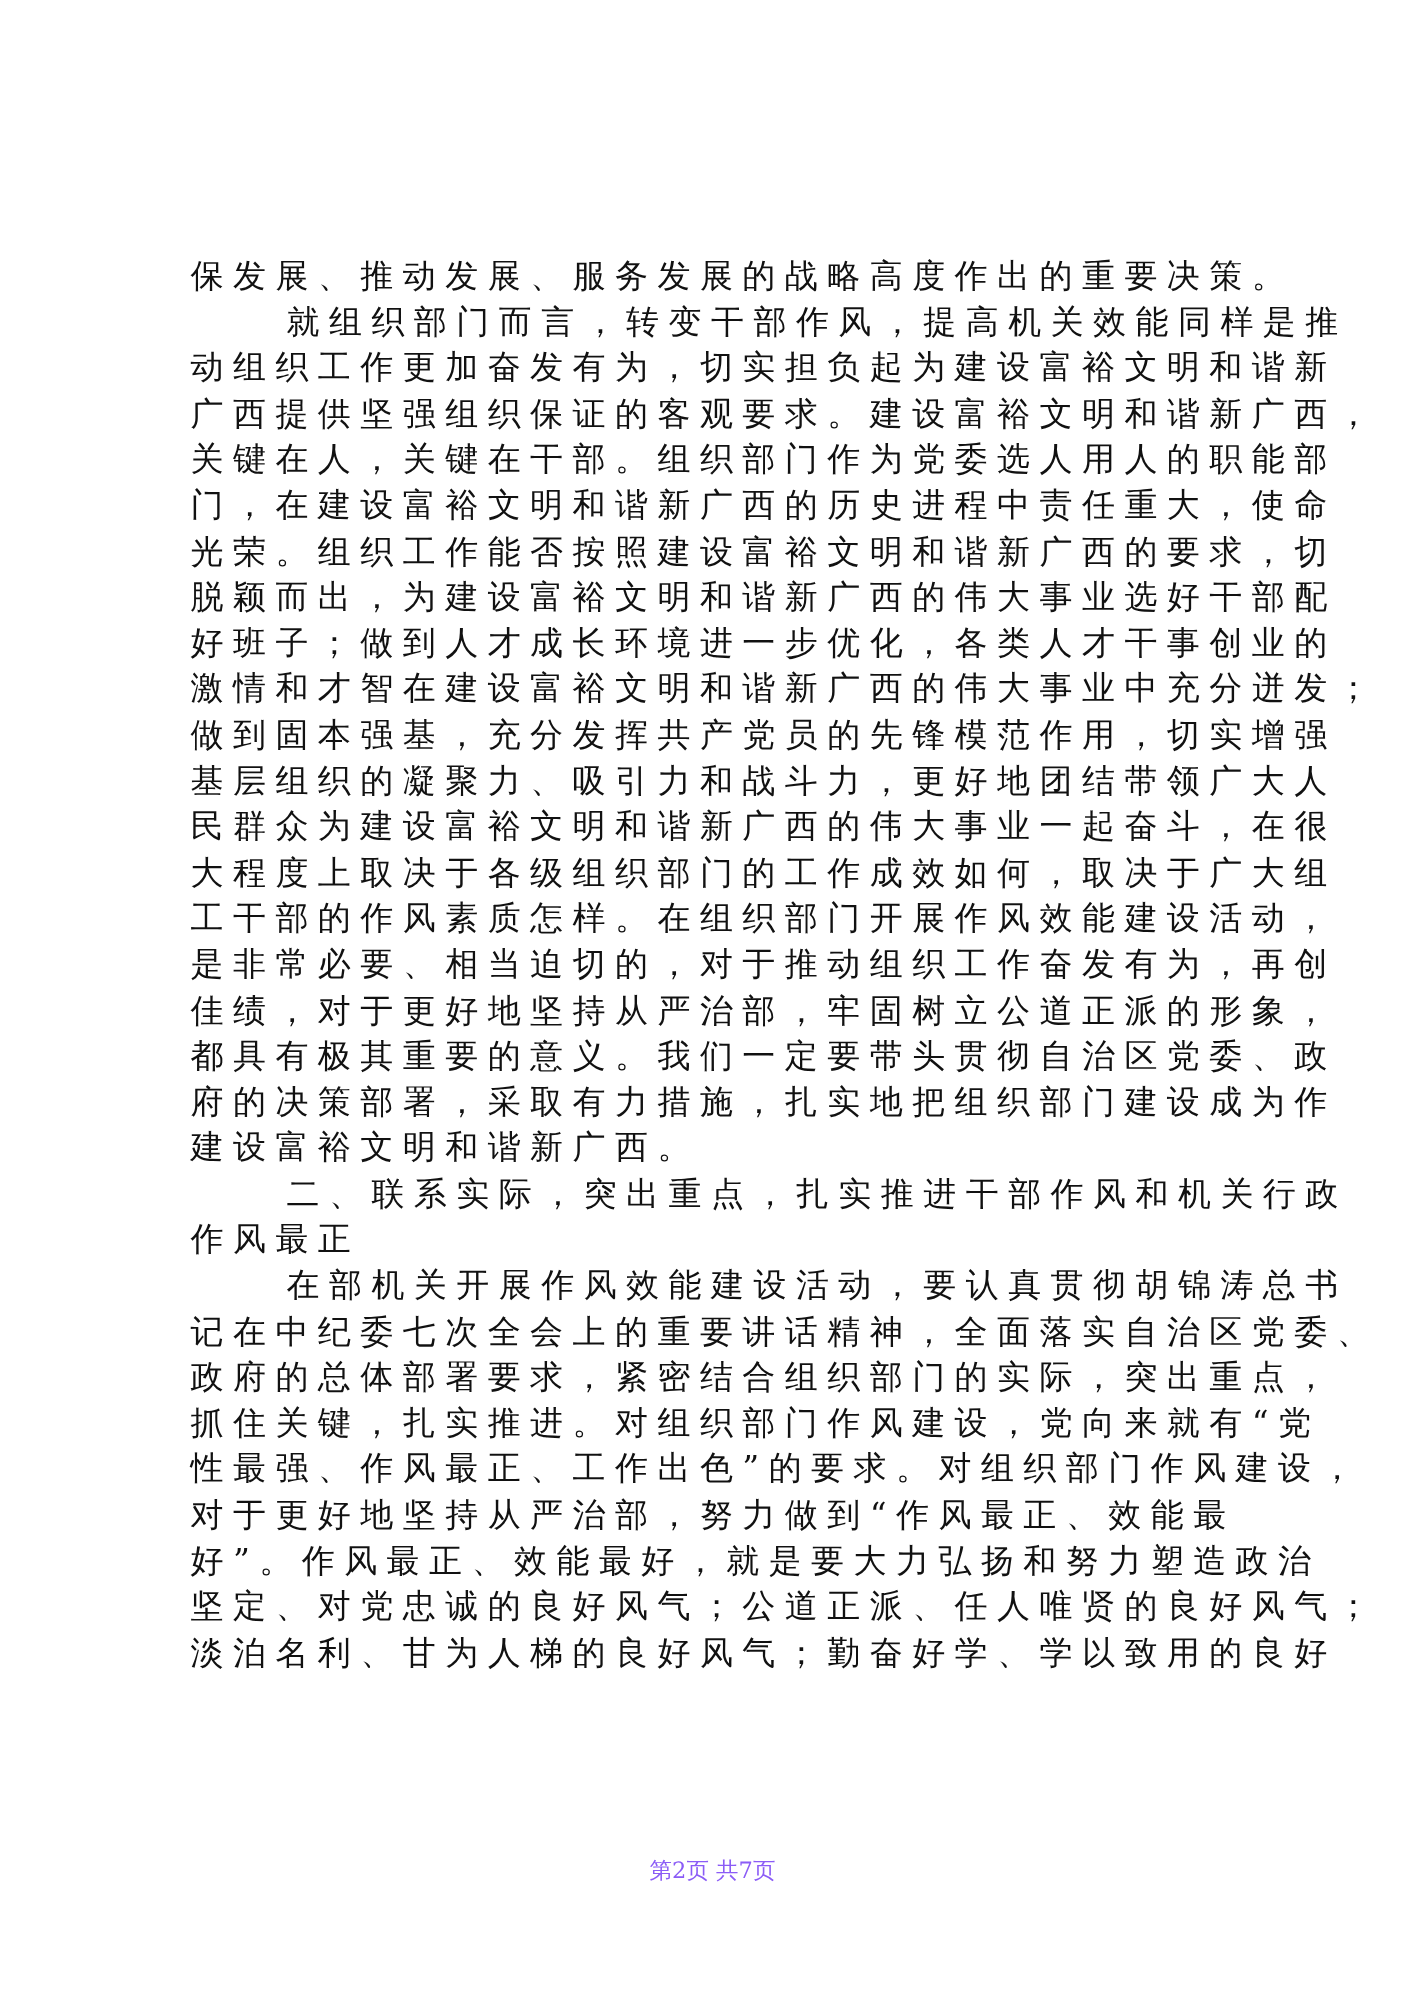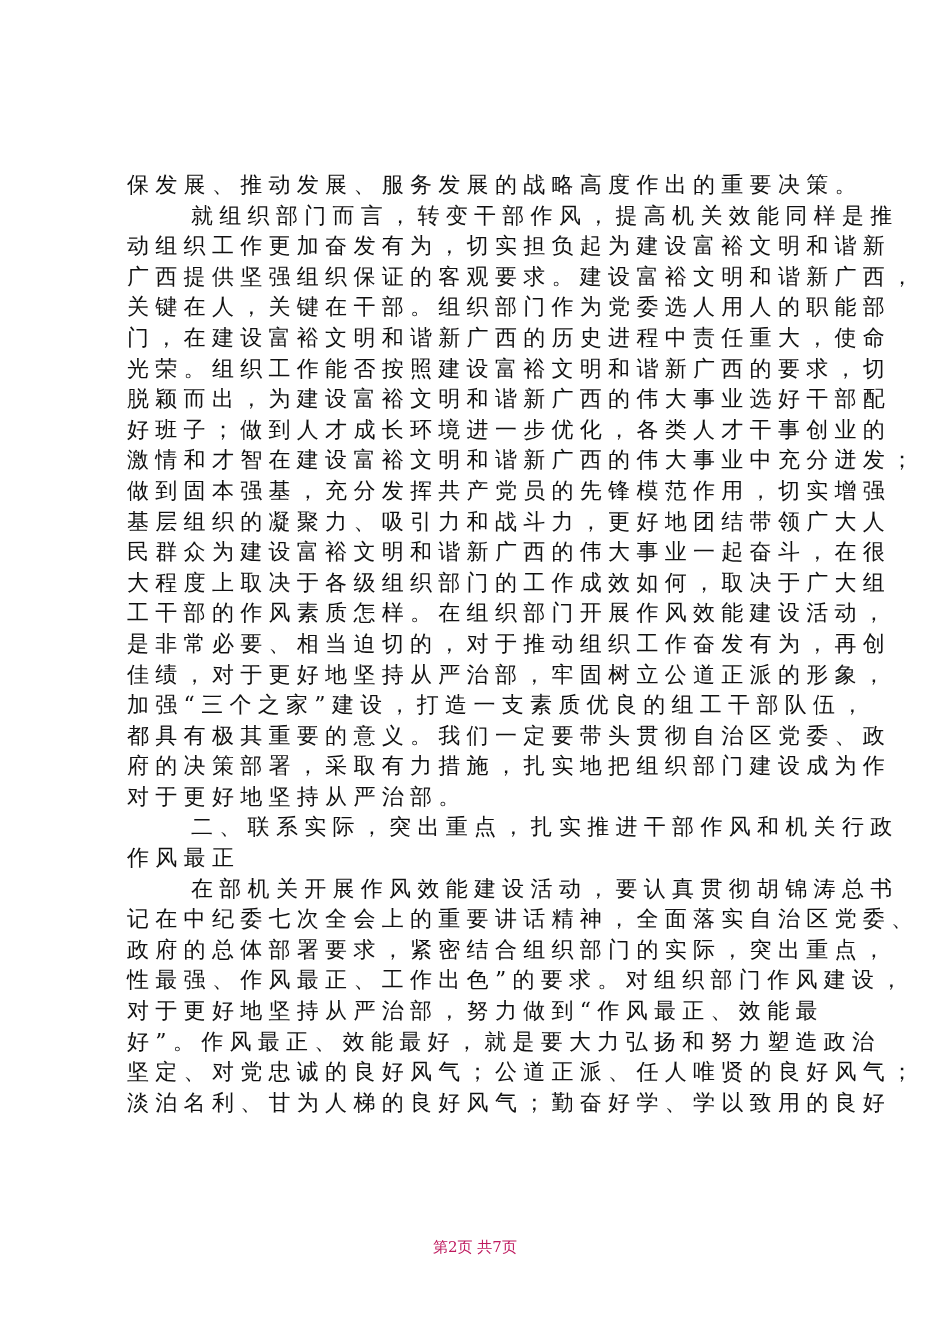"加强“三个之家”建设，打造一支素质优良的组工干部队伍，" div.line { html: <div>加强“三个之家”建设，打造一支素质优良的组工干部队伍，</div> -> none }
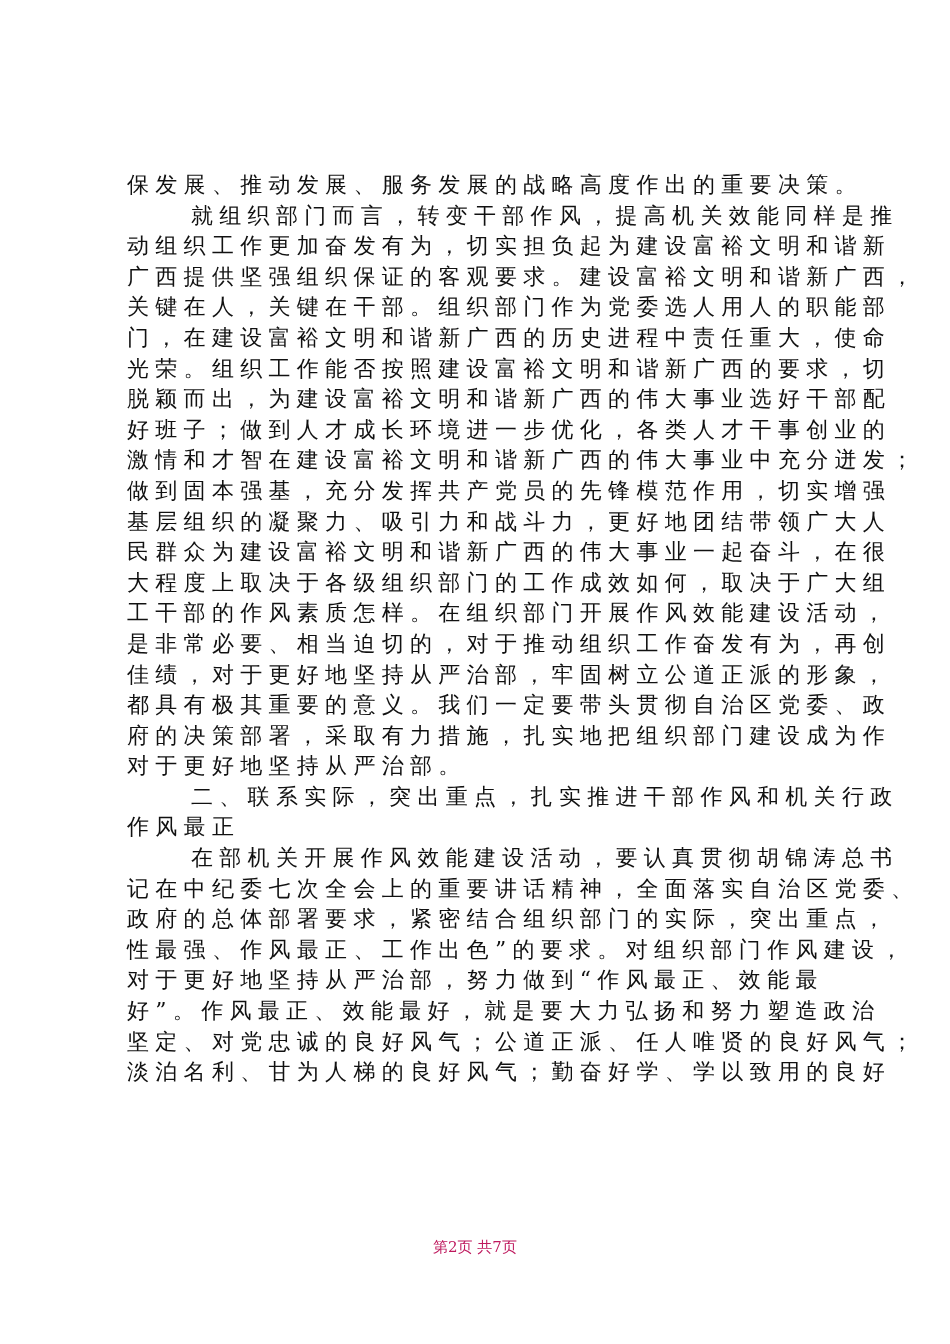"对于更好地坚持从严治部。" div.line { text: 对于更好地坚持从严治部 -> 建设富裕文明和谐新广西 }
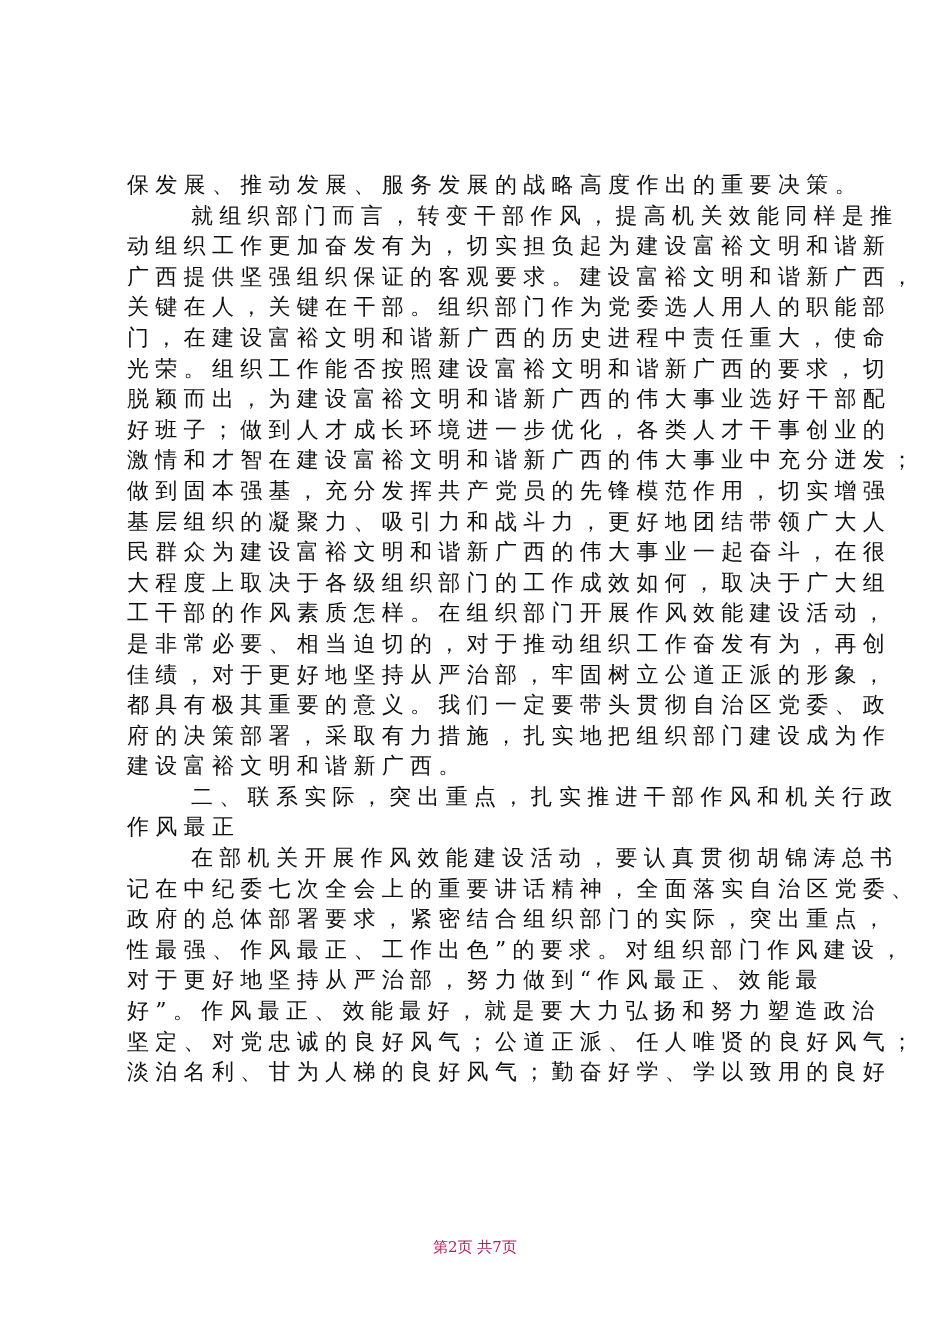"抓住关键，扎实推进。对组织部门作风建设，党向来就有“党" div.line { html: none -> <div>抓住关键，扎实推进。对组织部门作风建设，党向来就有“党</div> }
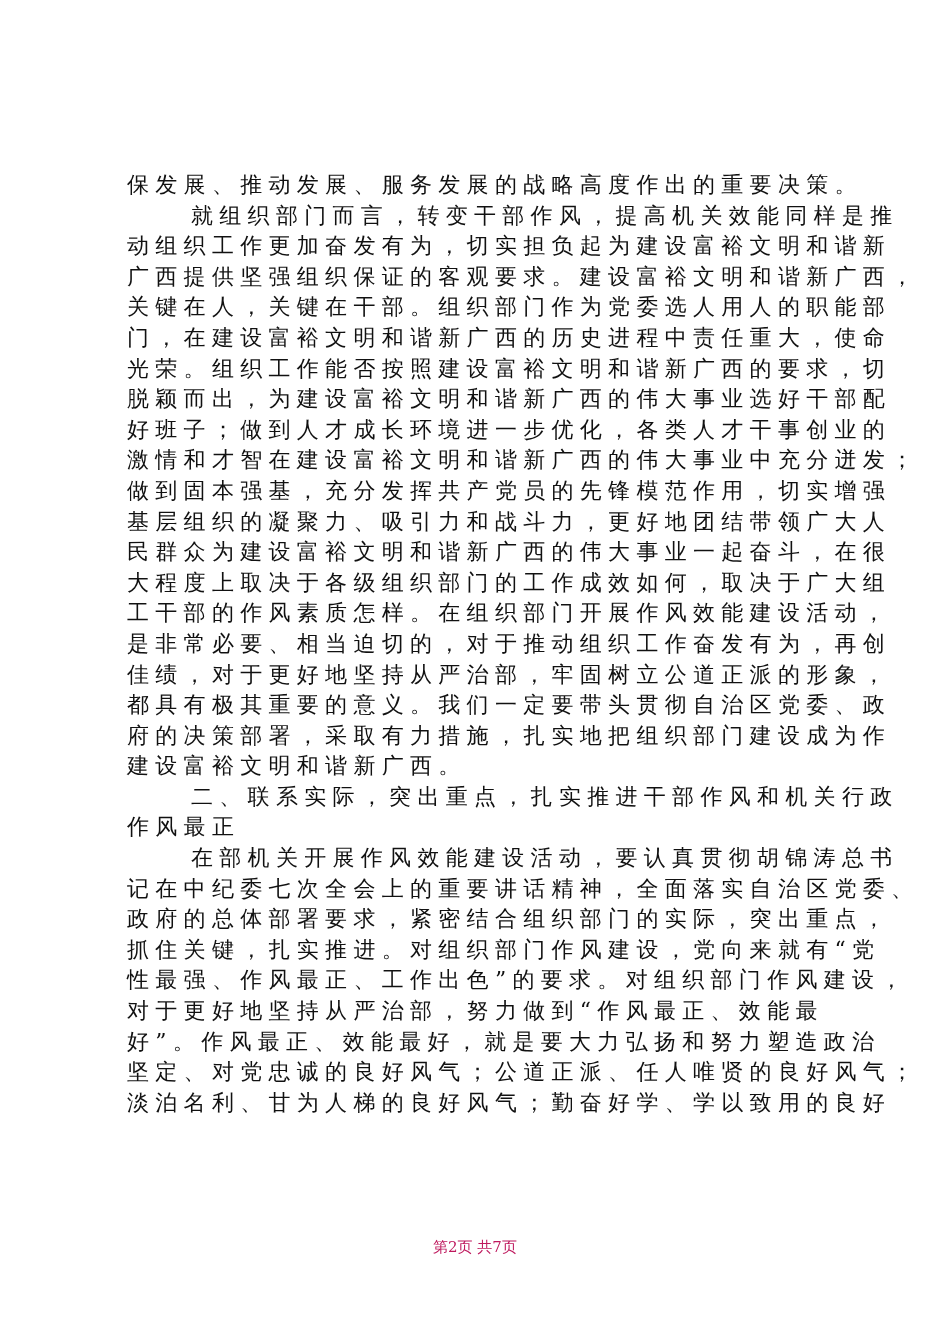"第2页 共7页" .footer { color: #be185d -> #8b5cf6 }
